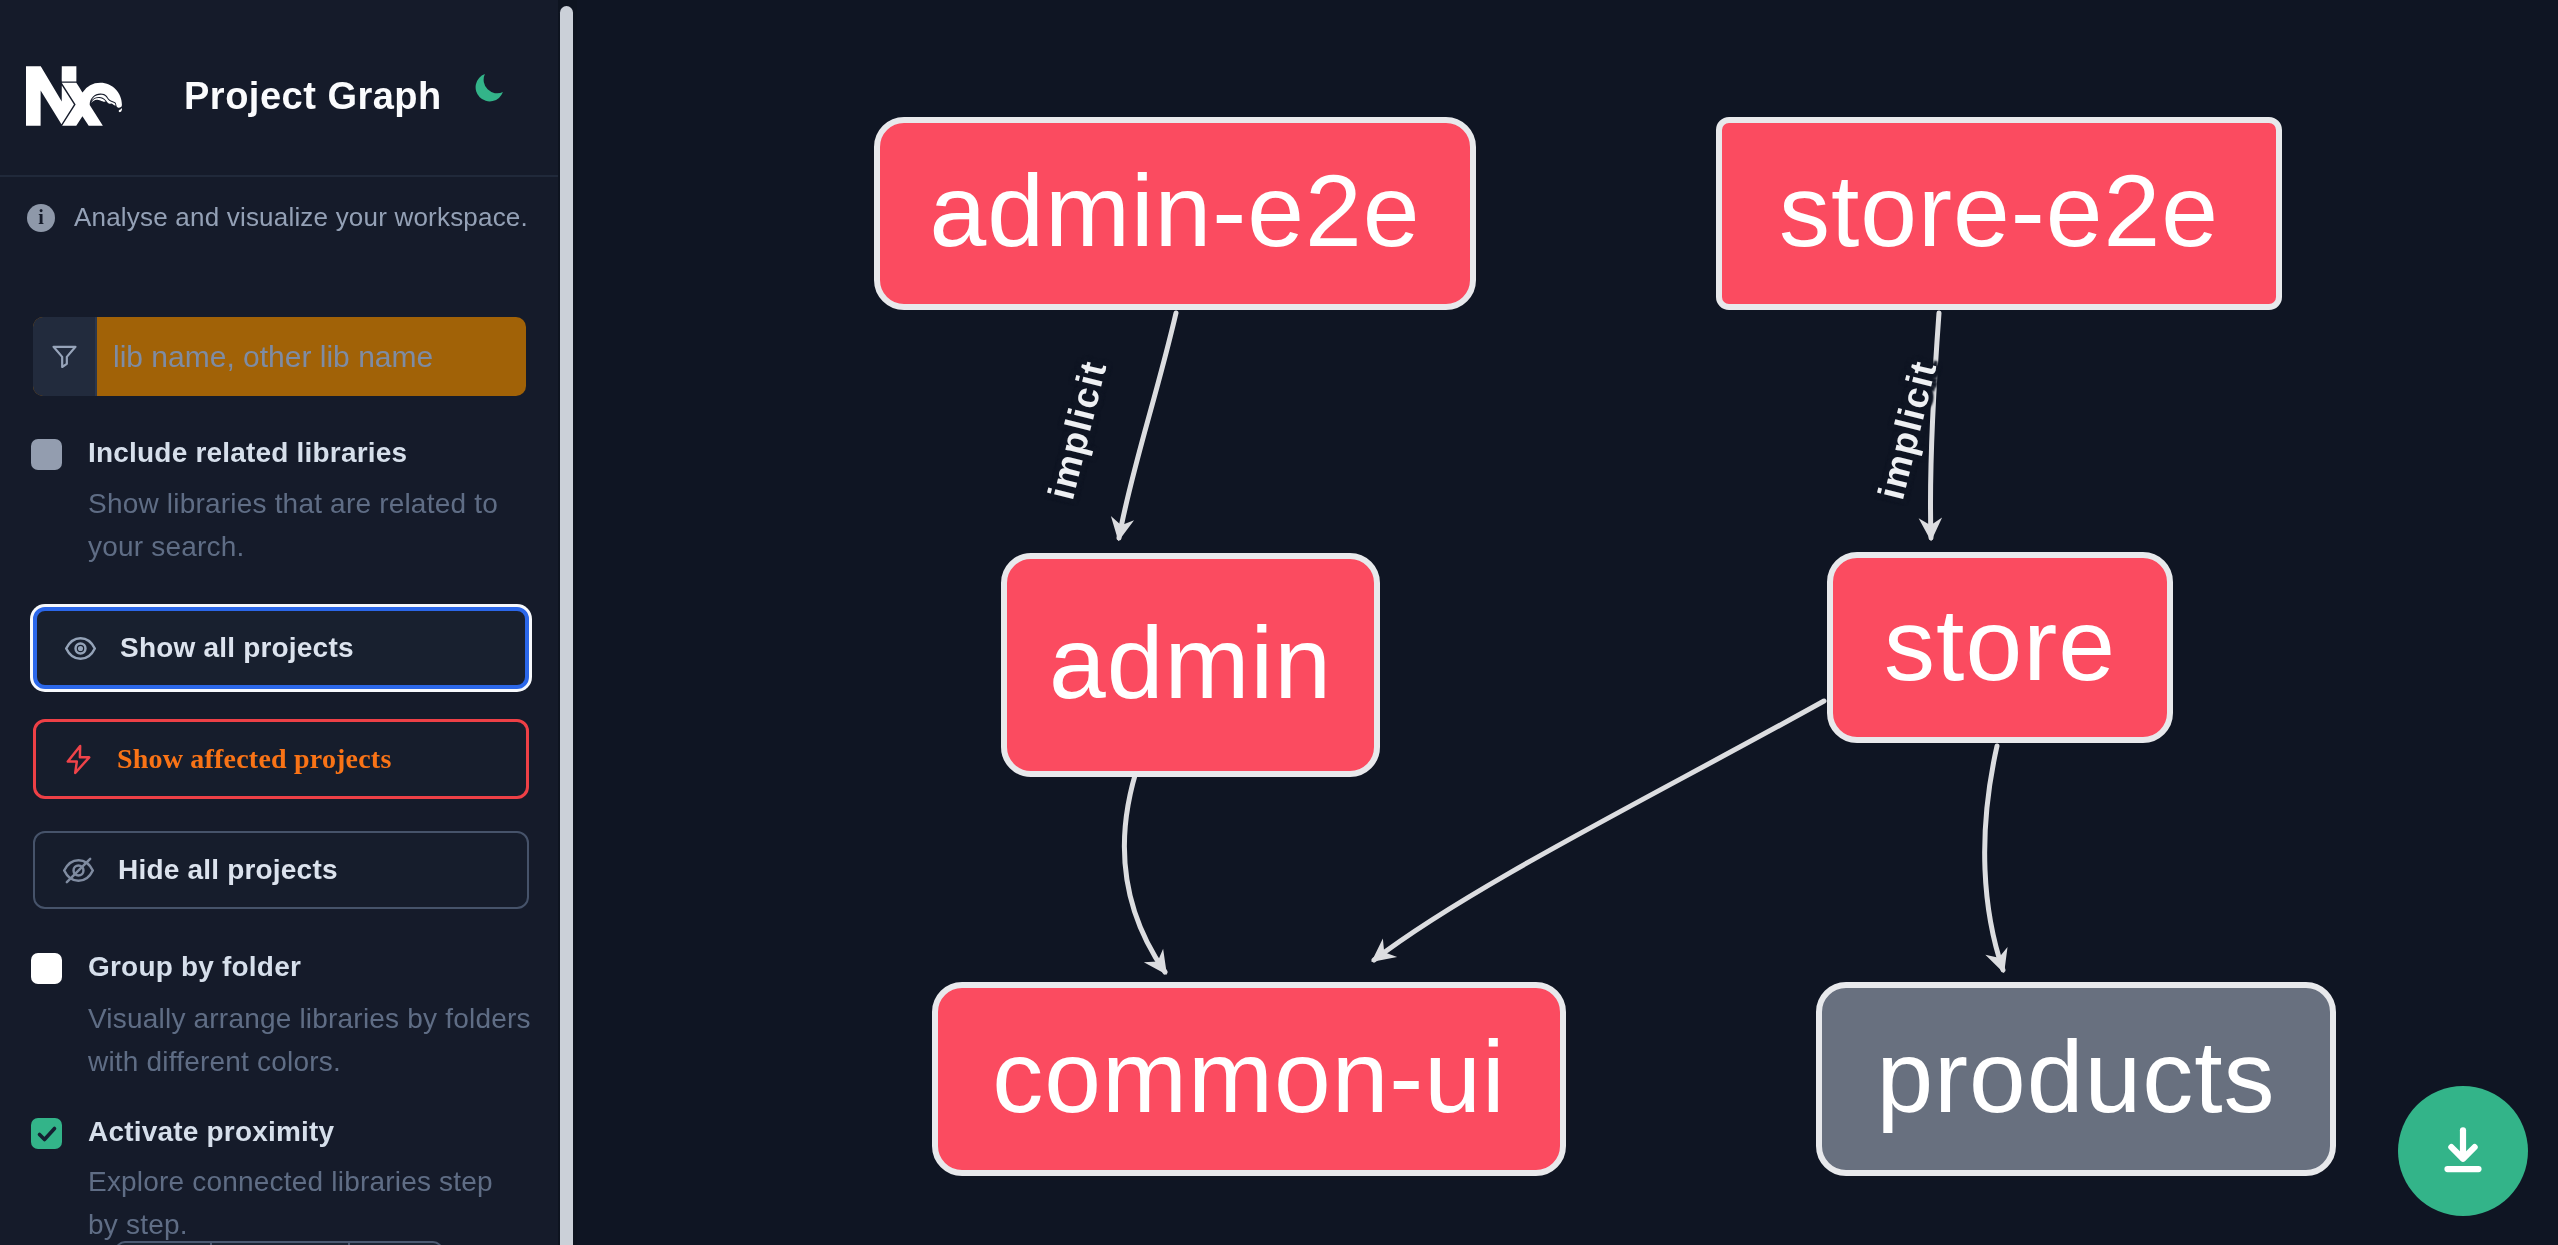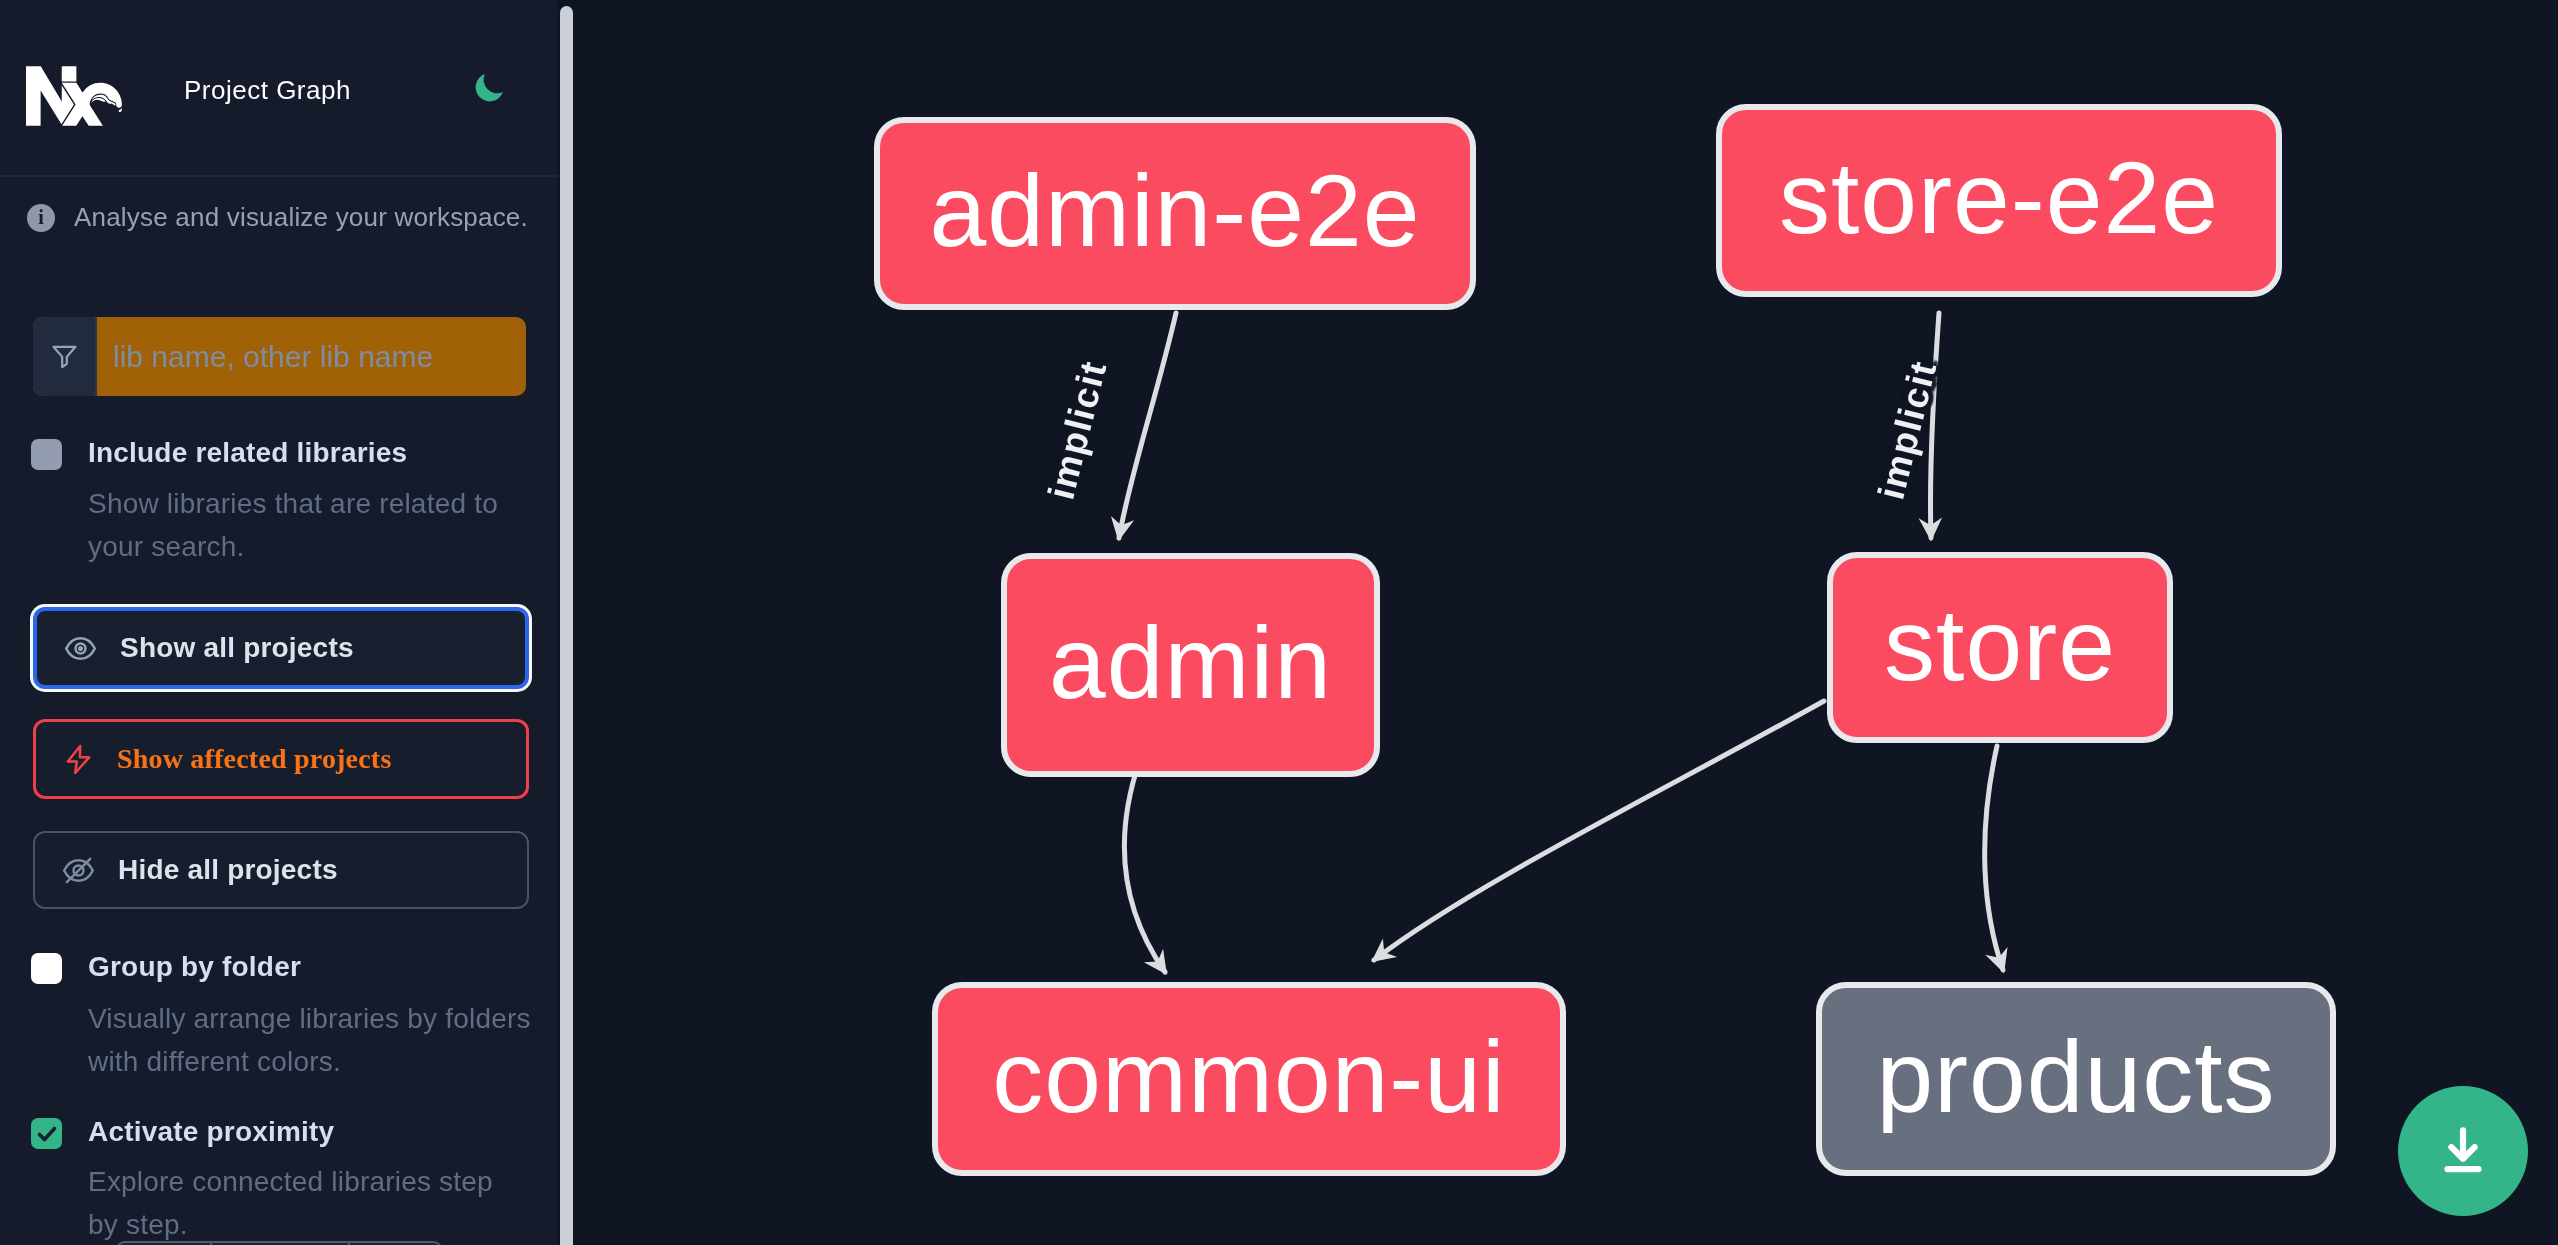"Project Graph" .app-title { font-size: 26px -> 38px; font-weight: 400 -> 700 }
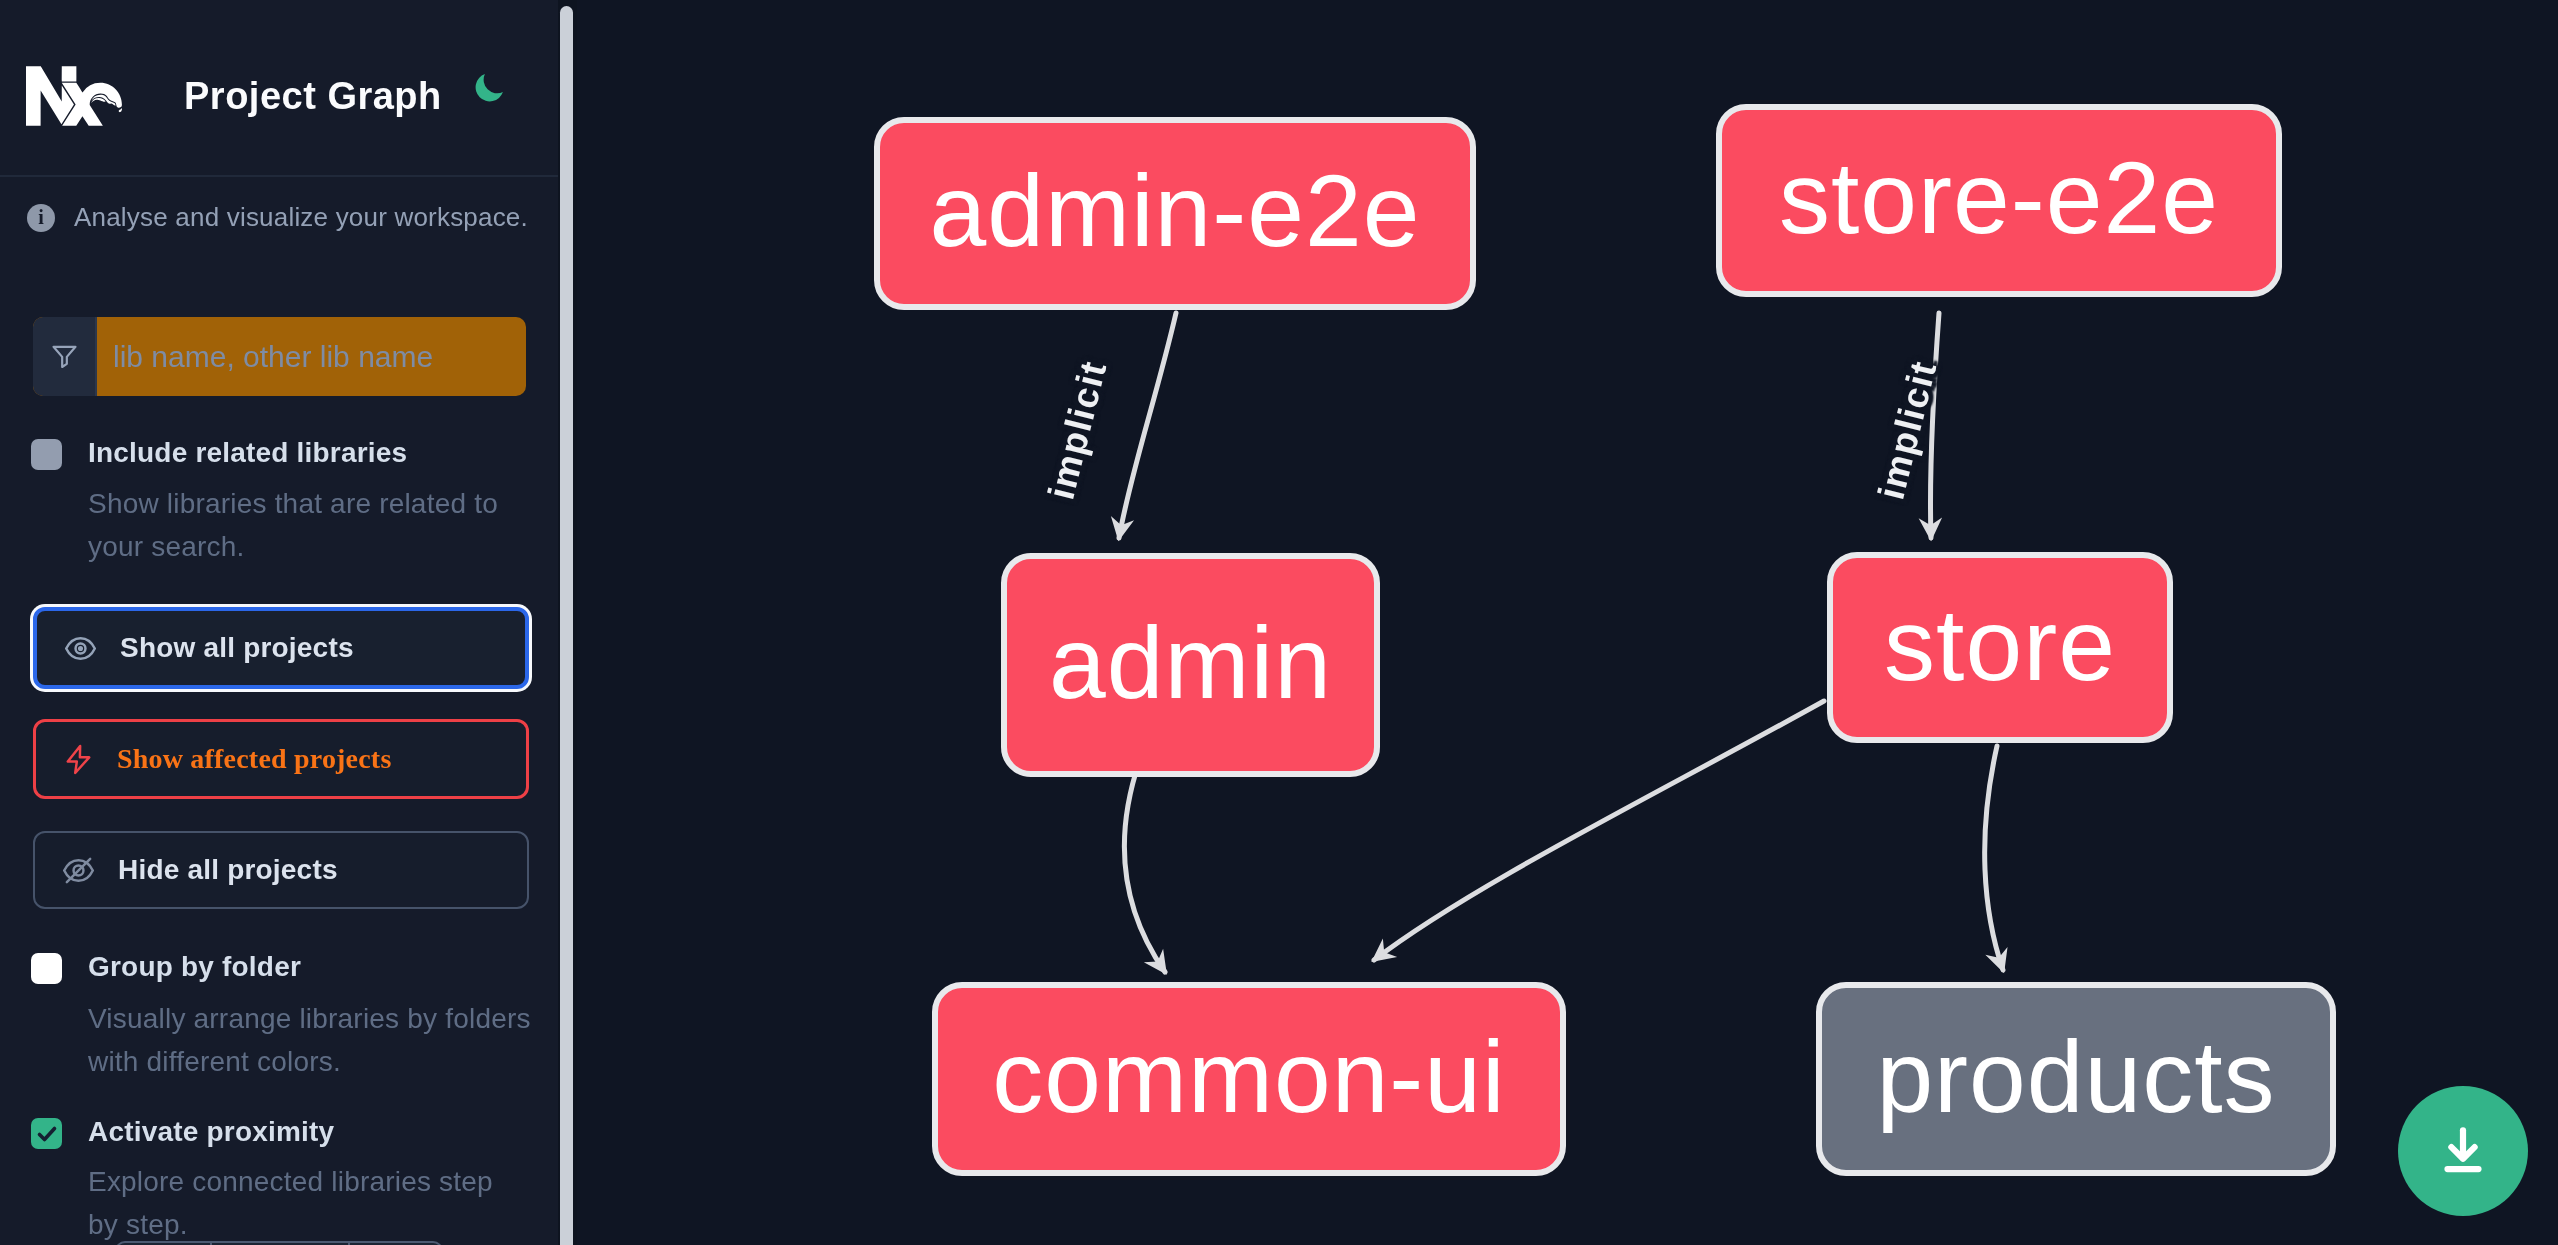"store-e2e" div.node { border-radius: none -> 13px; top: 104px -> 117px }
